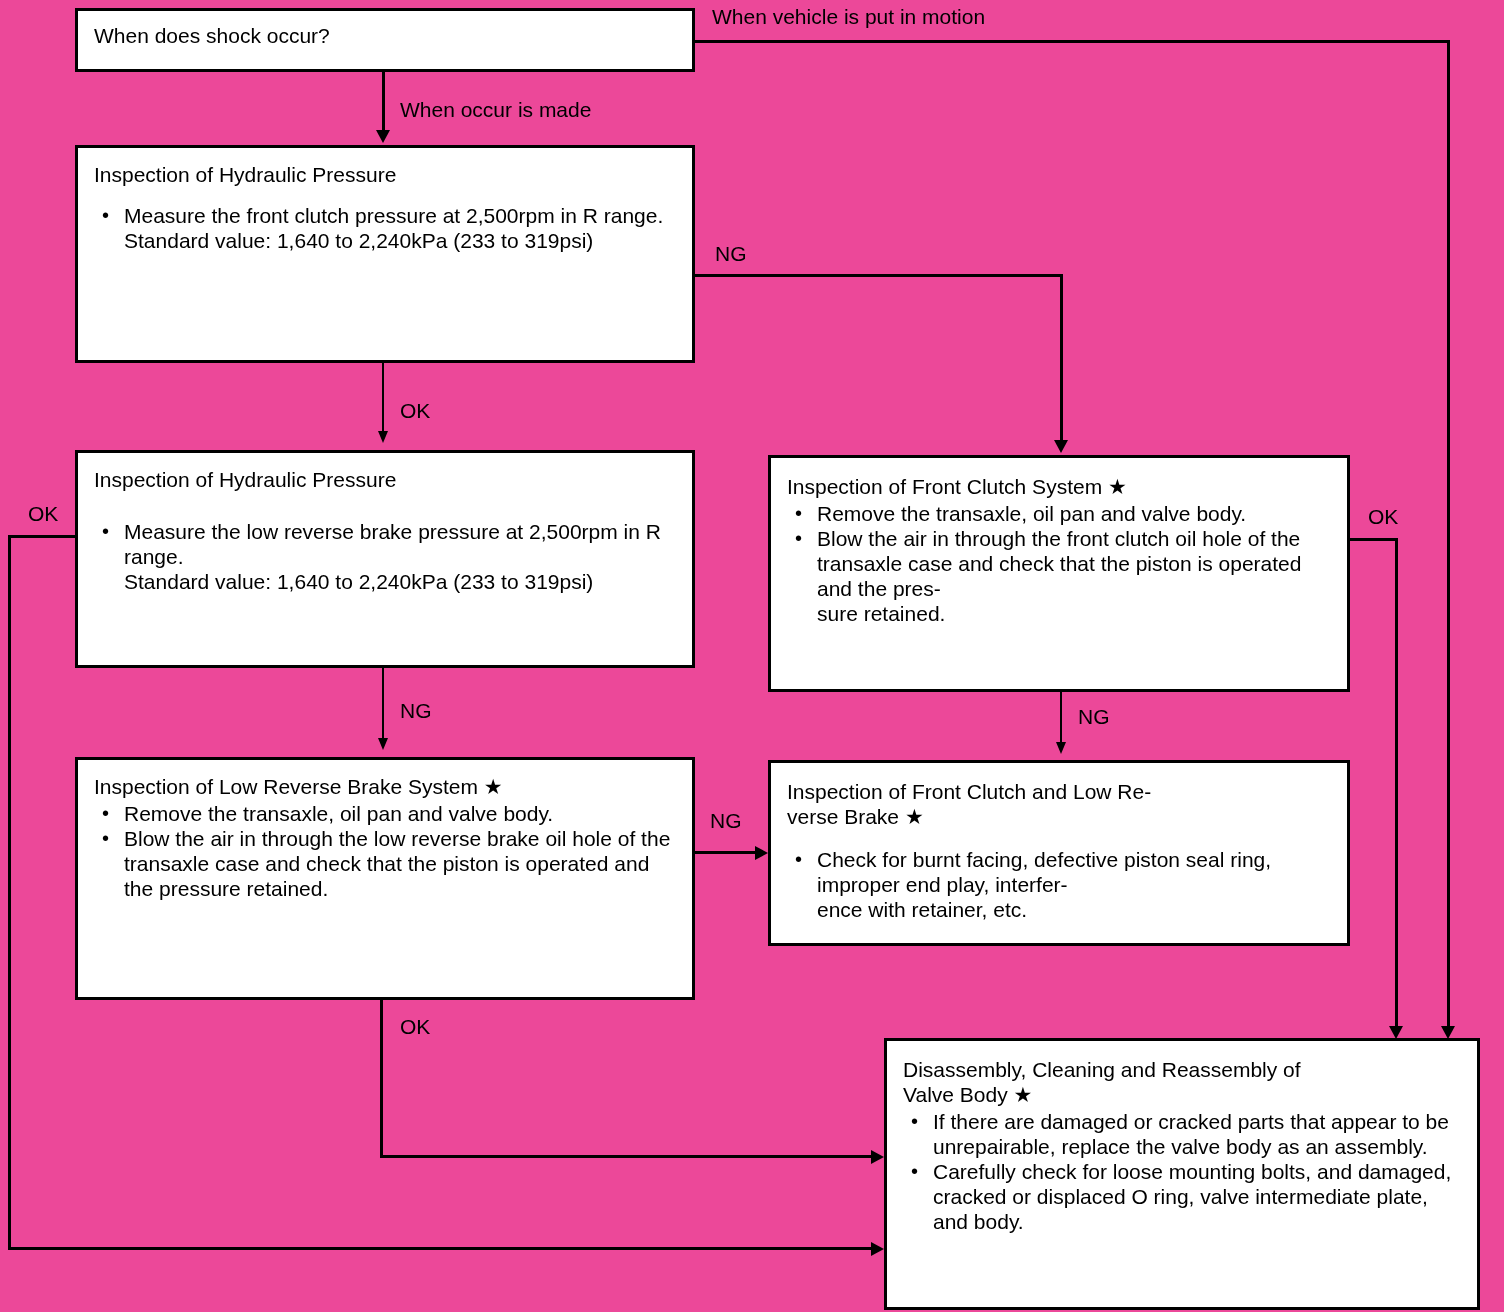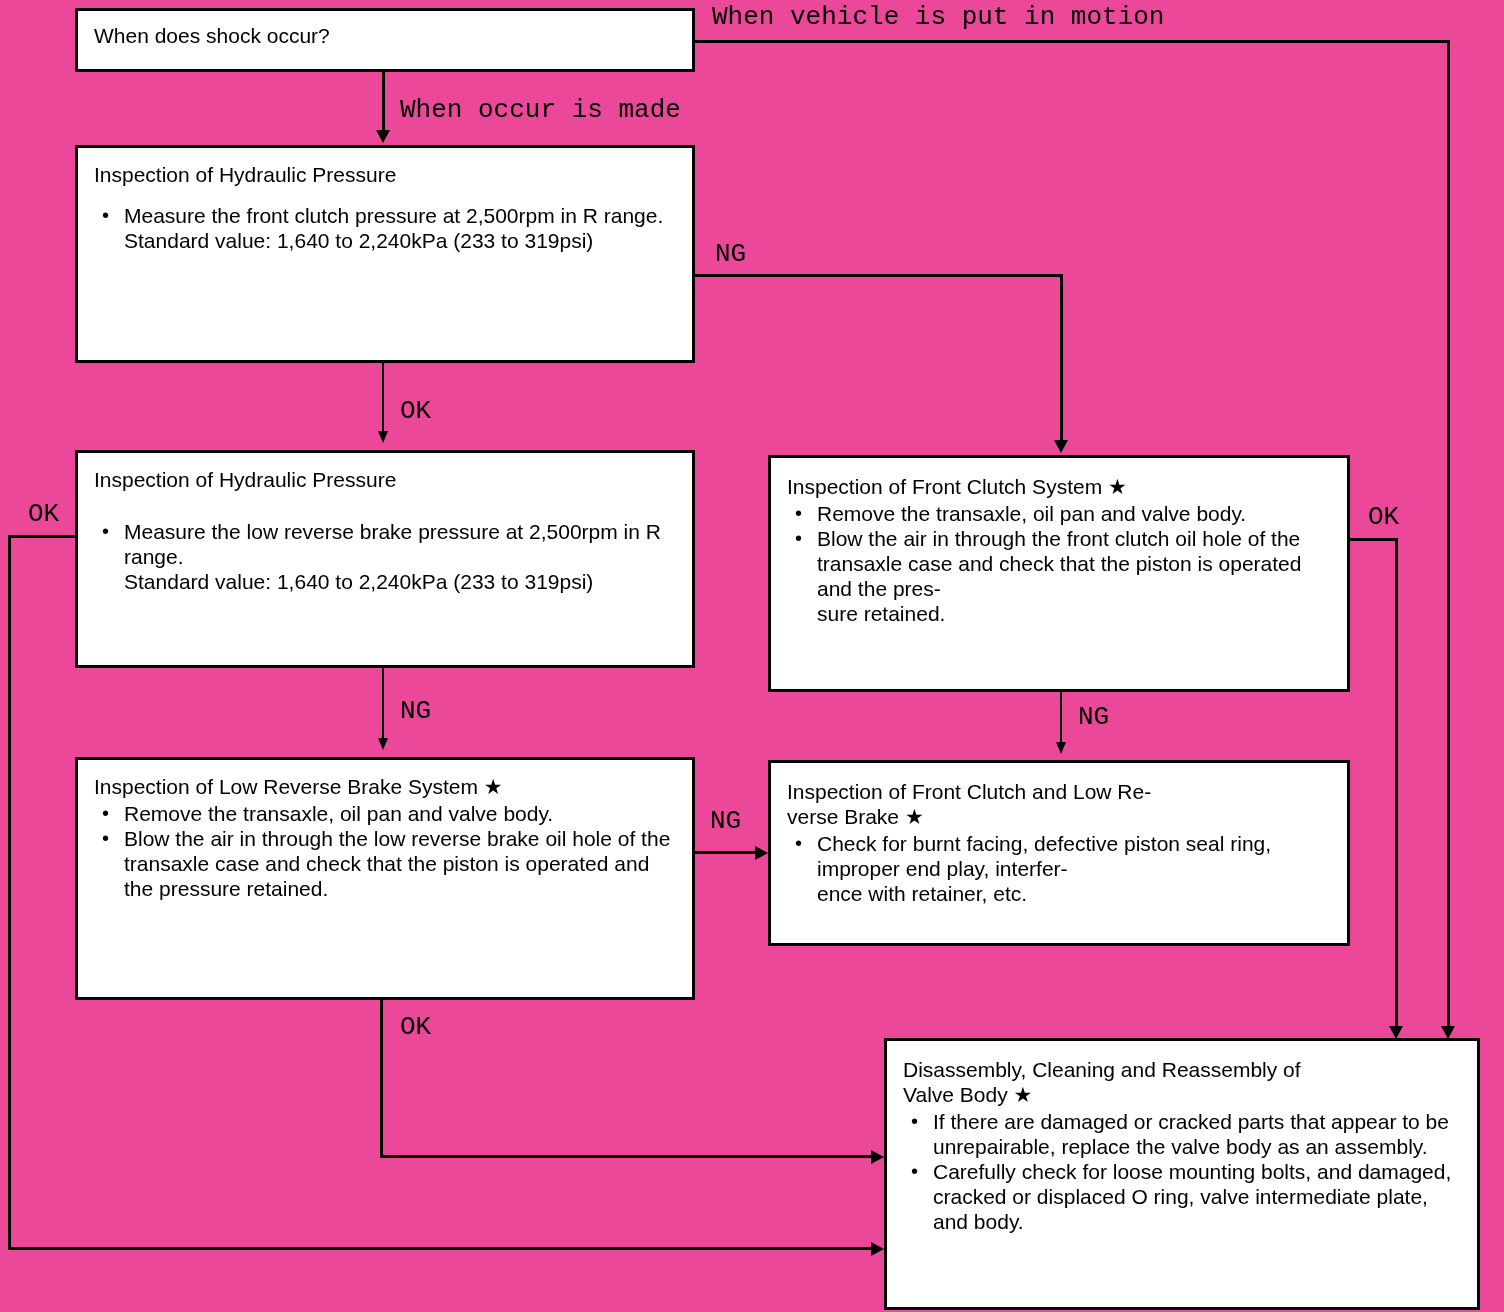"When vehicle is put in" .lbl { font-family: Liberation Mono, monospace -> none; font-size: 26px -> 21px }
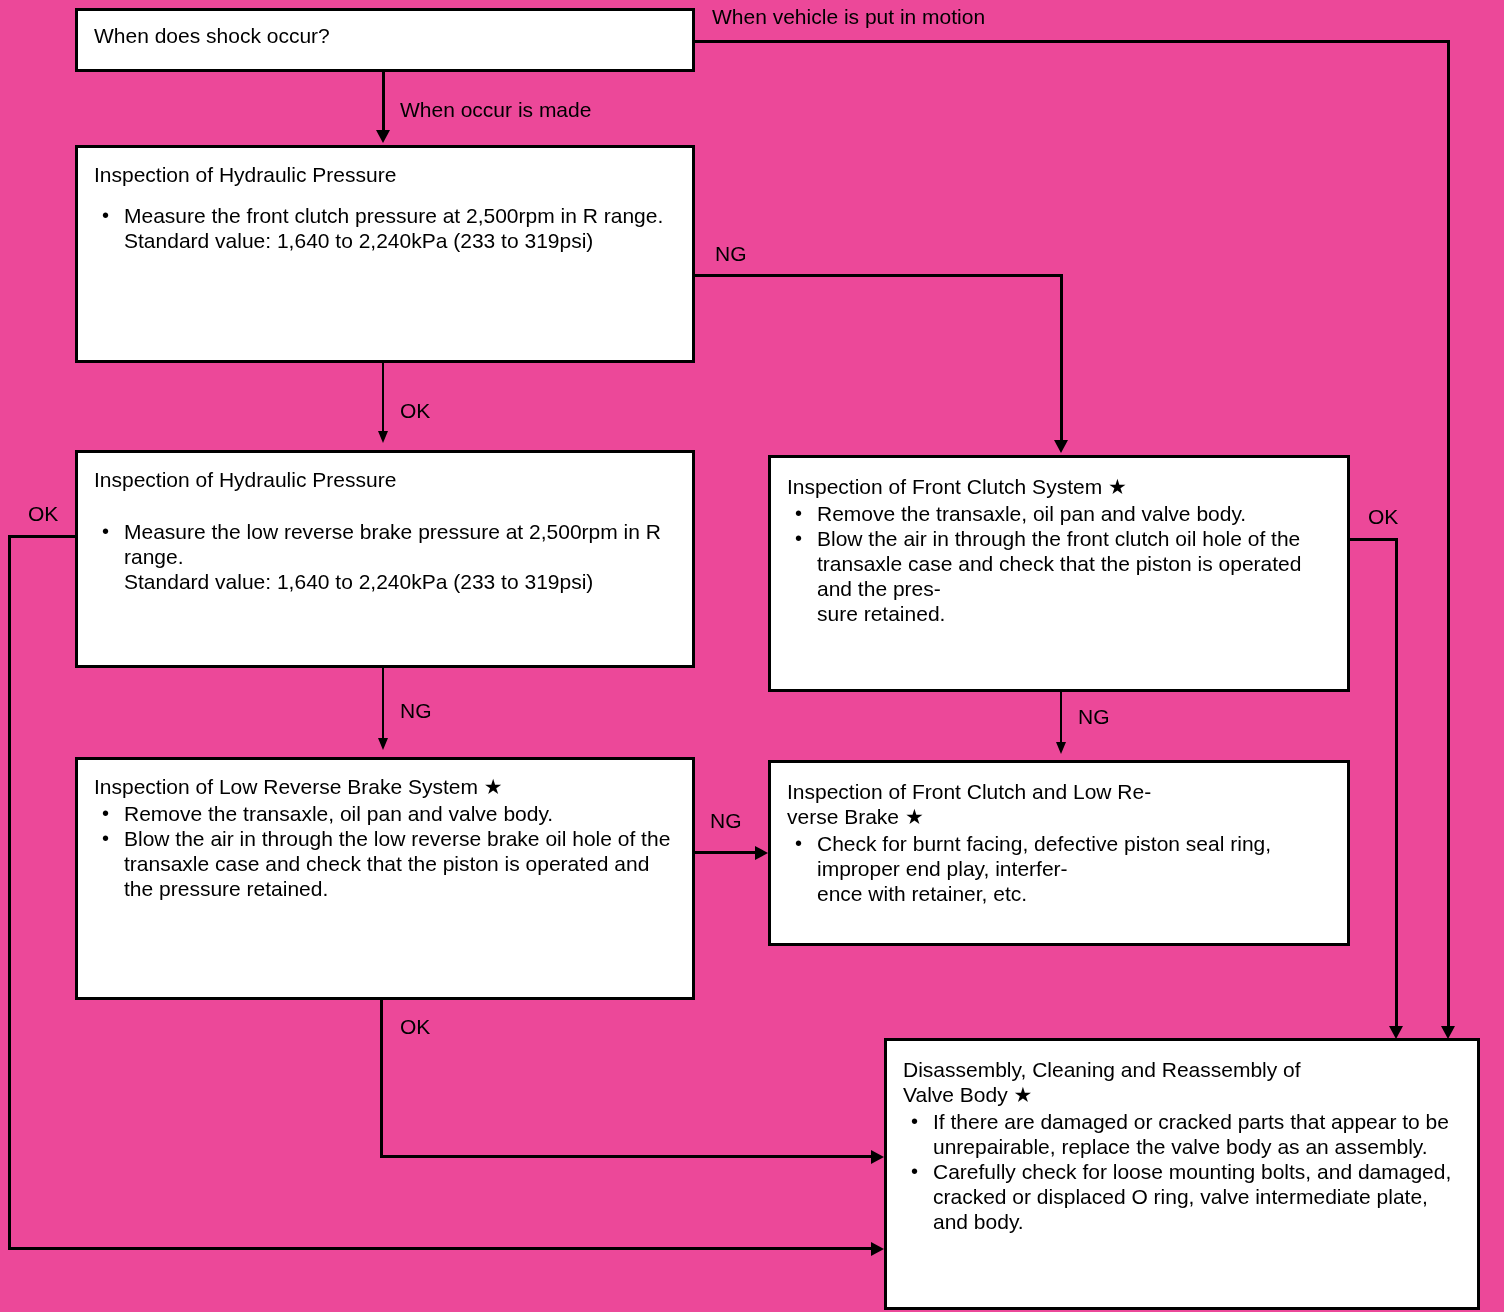"Check for burnt facing, defective" ul.bullets { margin-top: 2px -> 18px }
